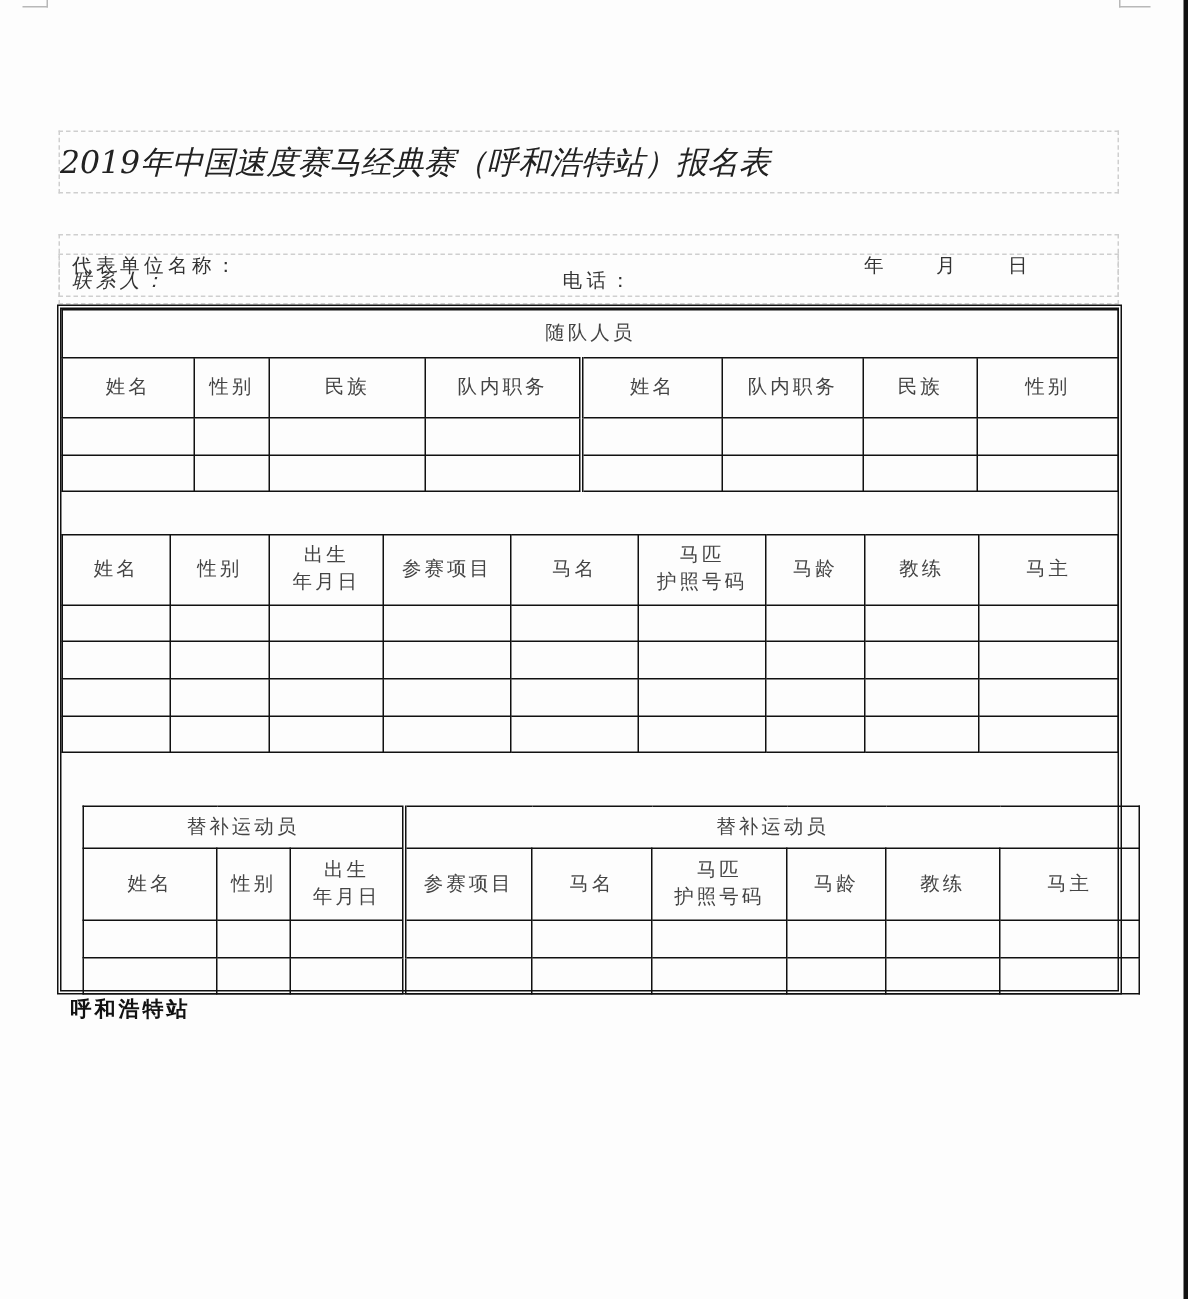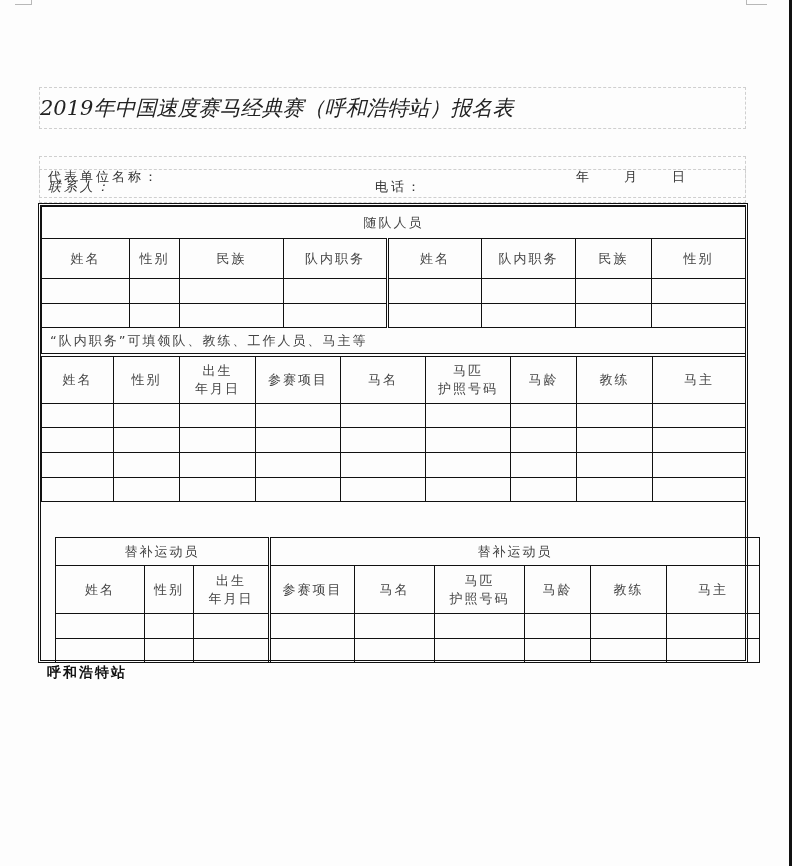"“队内职务”可填领队、教练、工作人员、马主等" tr { html: <tr> <td>“队内职务”可填领队、教练、工作人员、马主等</td> </tr> -> none }
